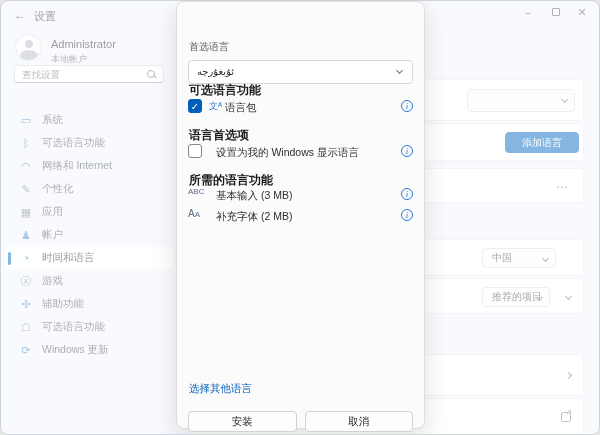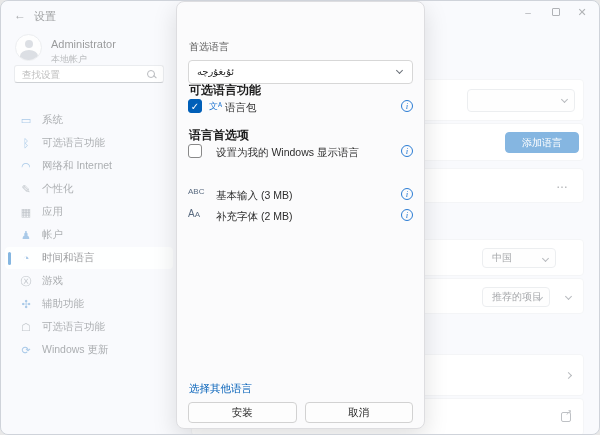"所需的语言功能" div.dlg-h { html: none -> <div>所需的语言功能</div> }
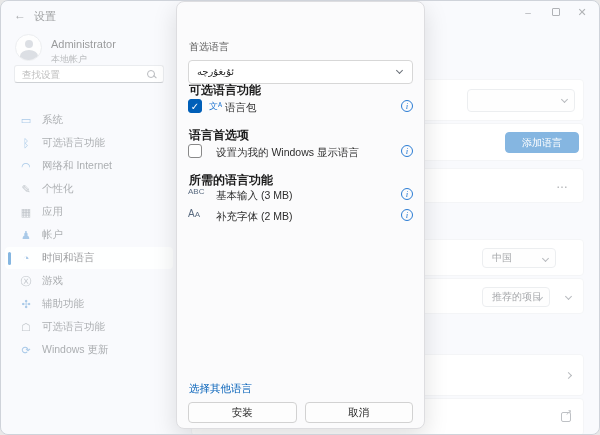"安装" .dlg-btn { margin-top: none -> 9px }
